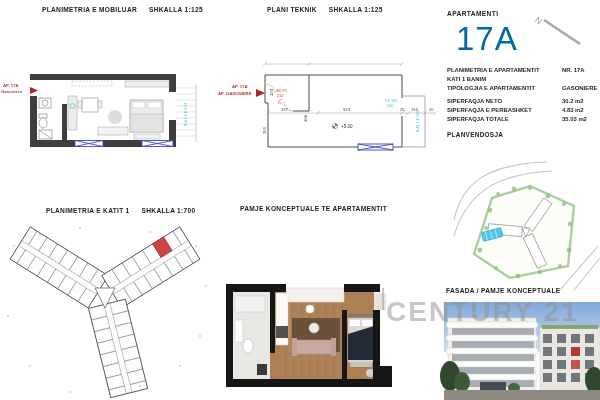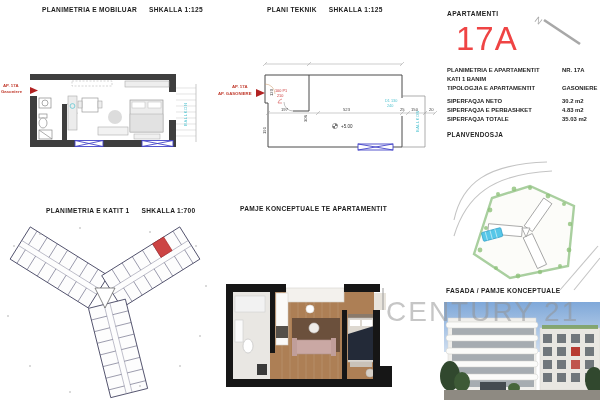"17A" #apt-number { color: #ef4444 -> #0369a1 }
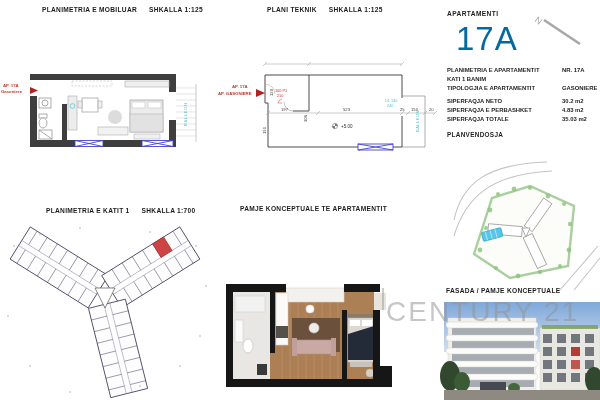"CENTURY 21" #watermark { font-weight: normal -> bold }
